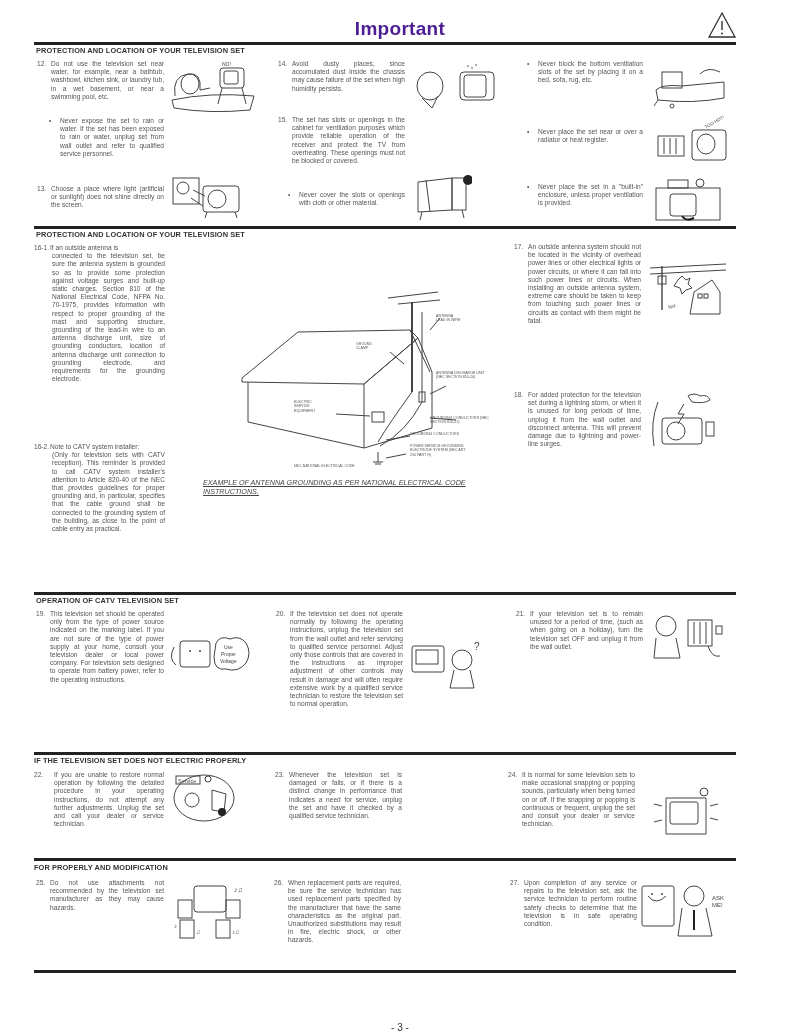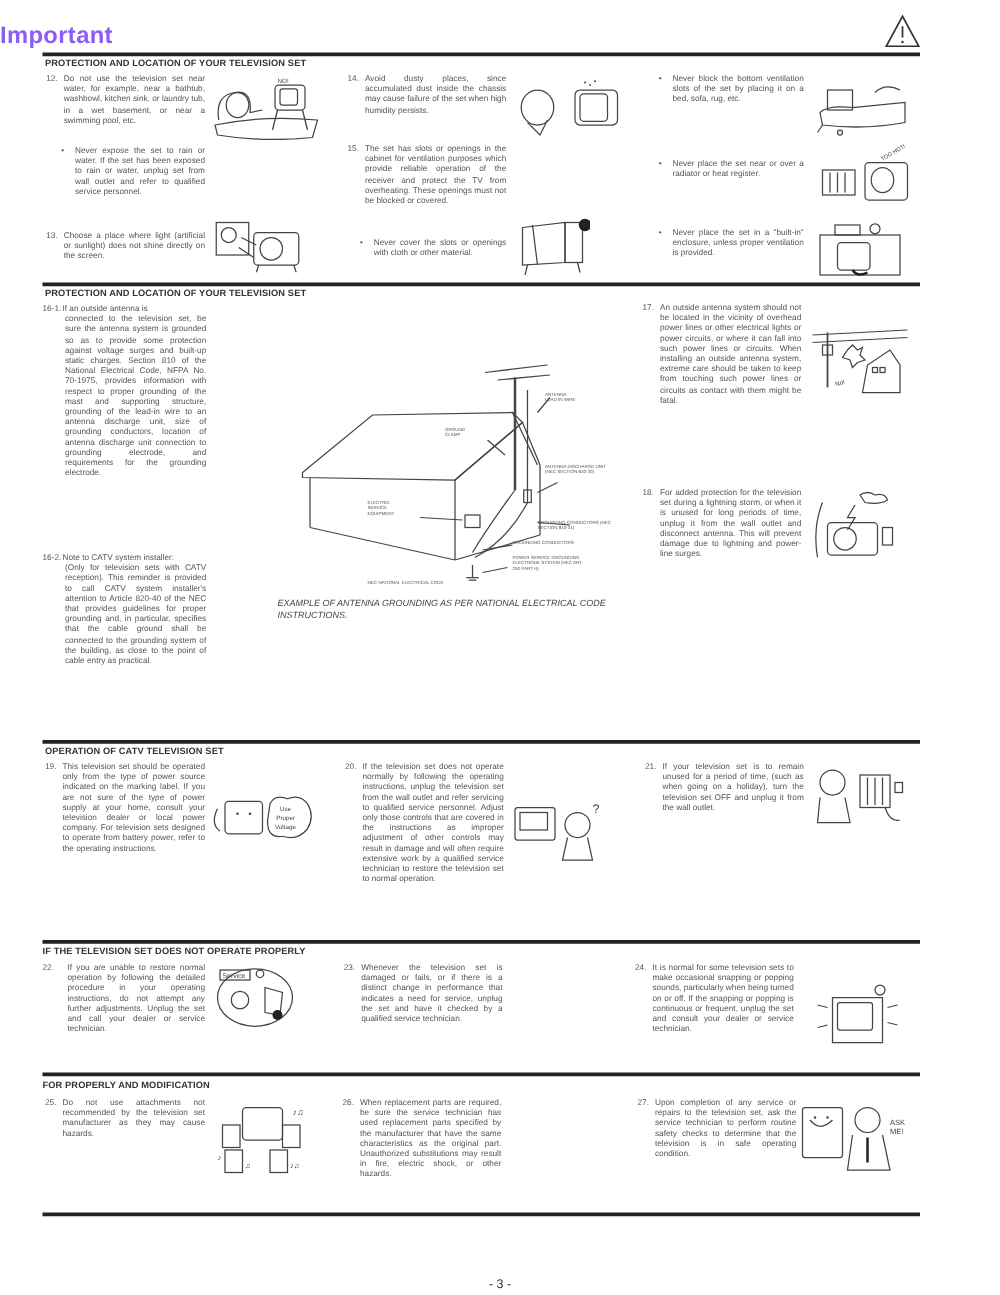"Important" .title { color: #8b5cf6 -> #4c1d95; text-align: left -> center }
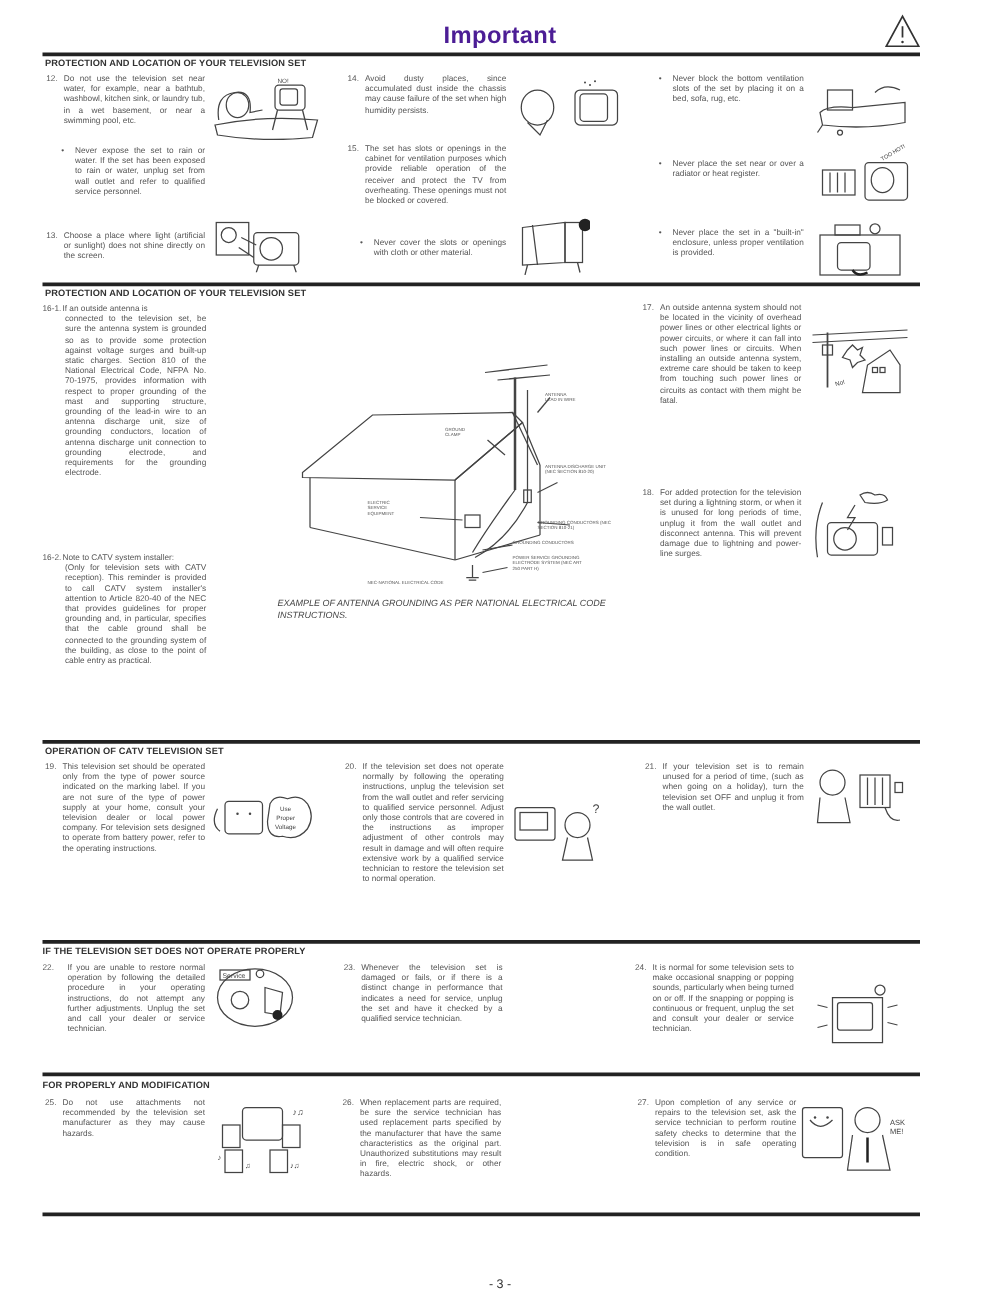"EXAMPLE OF ANTENNA GROUNDING AS" .cap { left: 222px -> 203px; text-decoration: none -> underline }
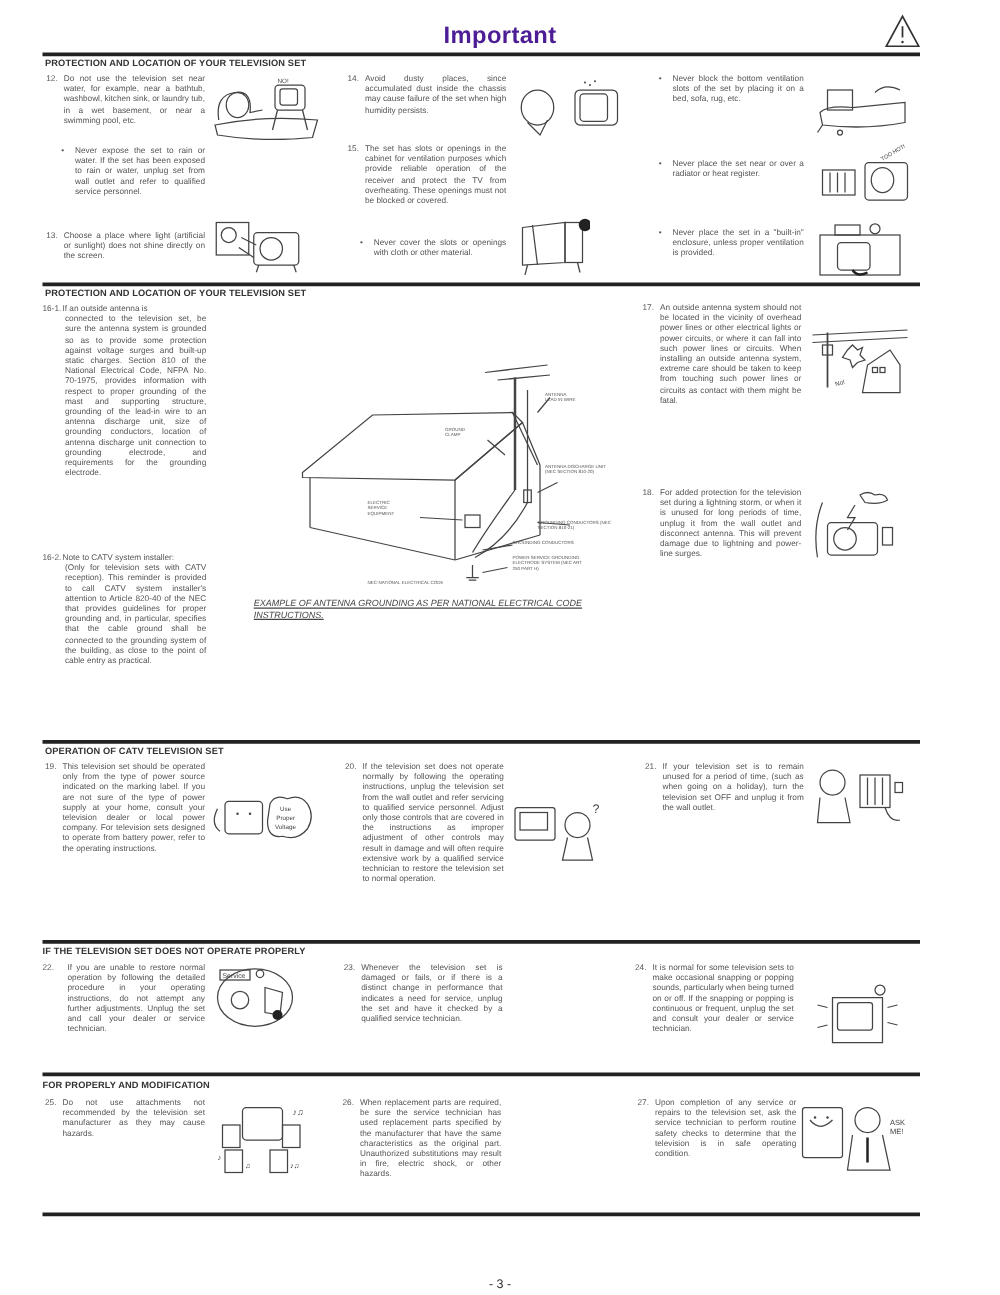"IF THE TELEVISION SET DOES NOT OPERATE PROPERLY" div.sec { text: OPERATE -> ELECTRIC }
